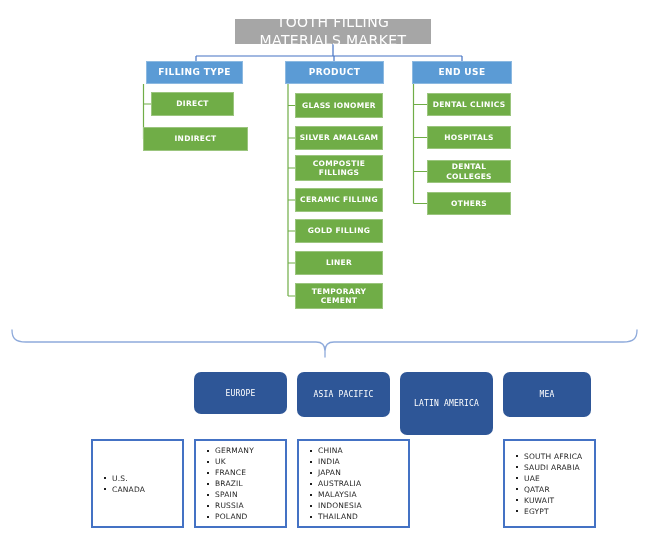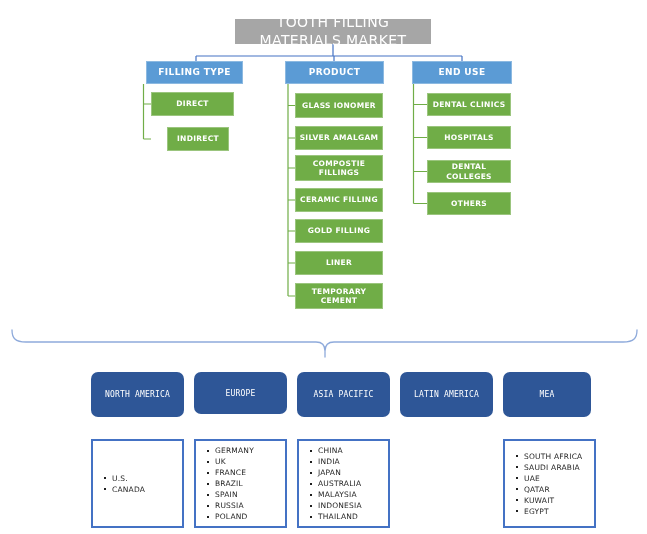"INDIRECT" div.node { left: 167px -> 143px; width: 62px -> 105px }
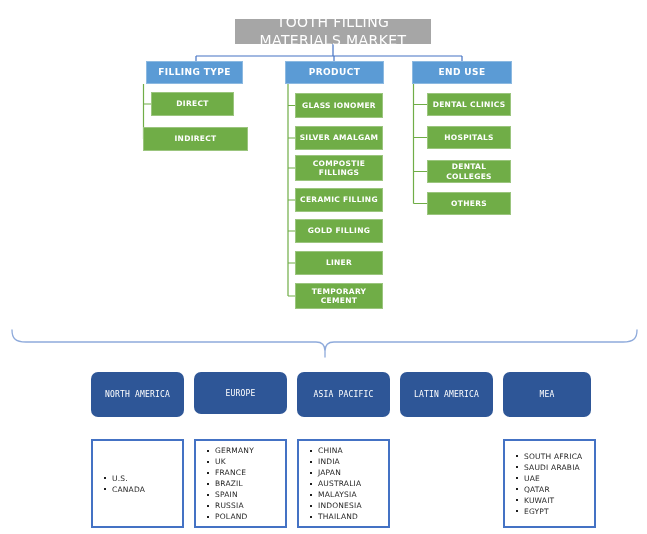"NORTH AMERICA" div.region { html: <div>NORTH AMERICA</div> -> none }
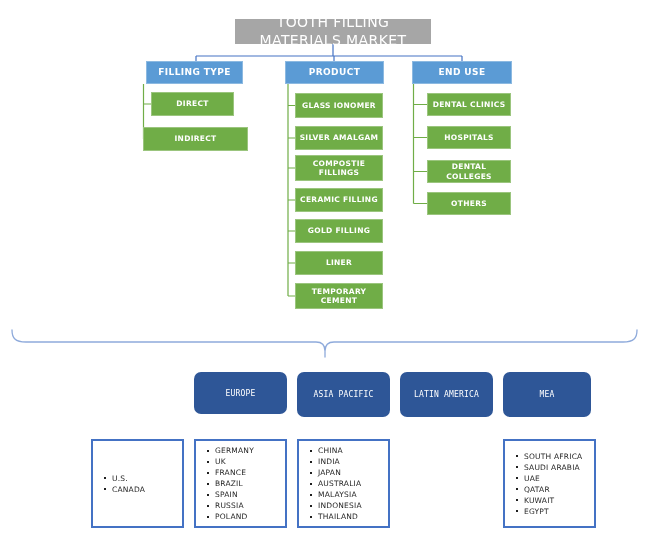"LATIN AMERICA" div.region { height: 45px -> 63px }
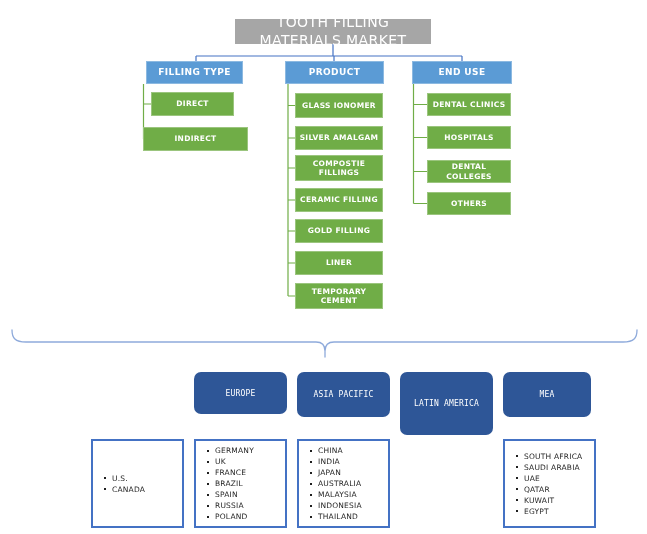"CHINA" div.clist { width: 93px -> 113px }
